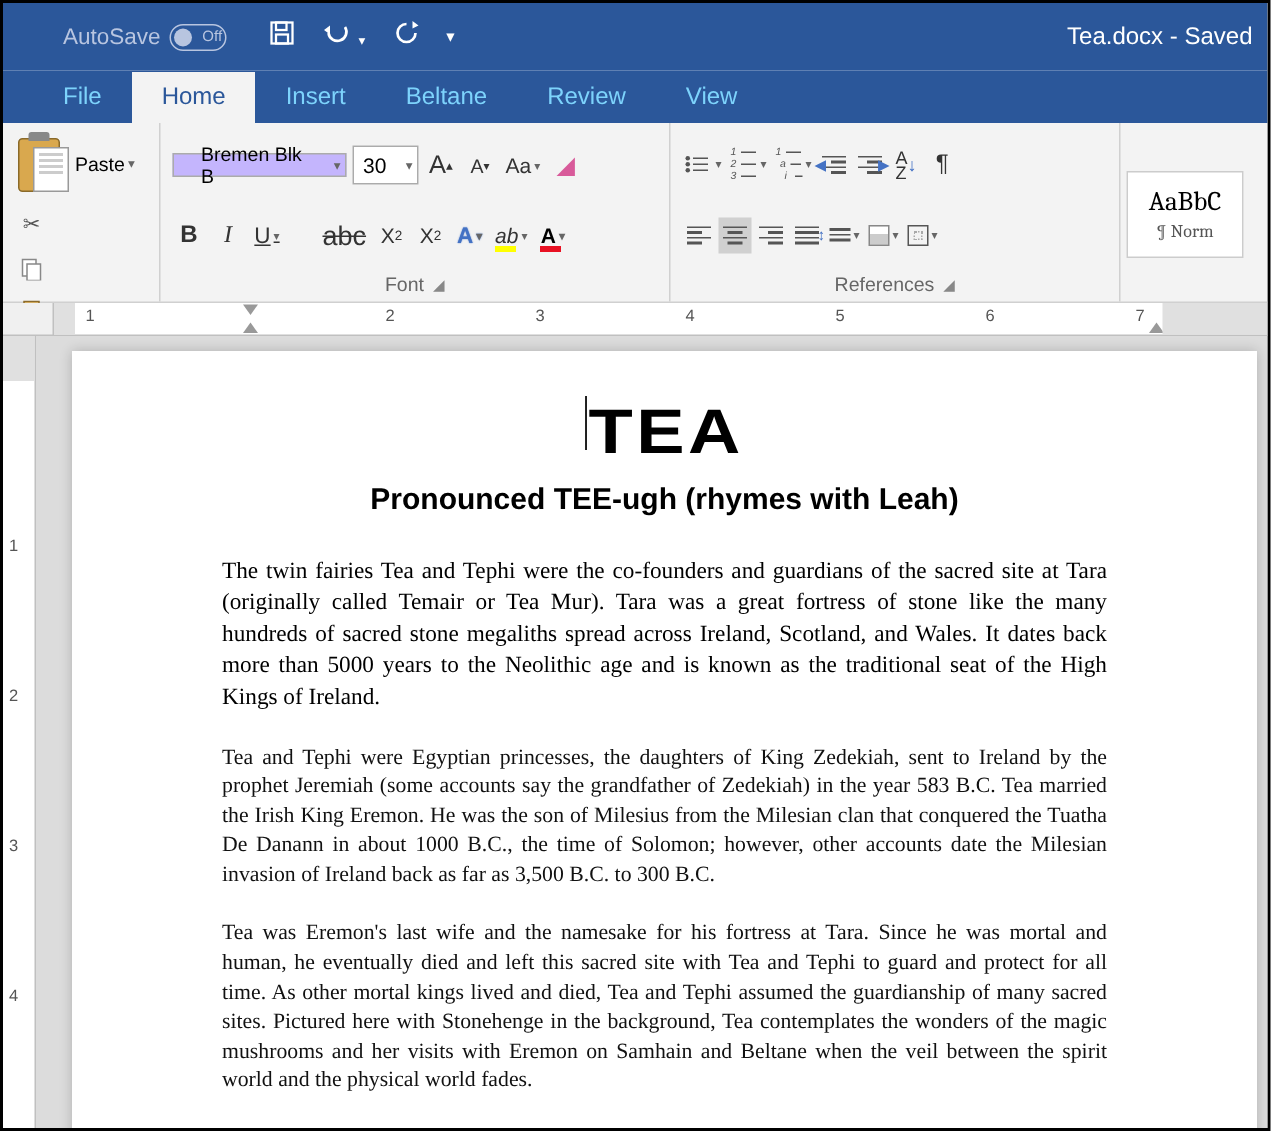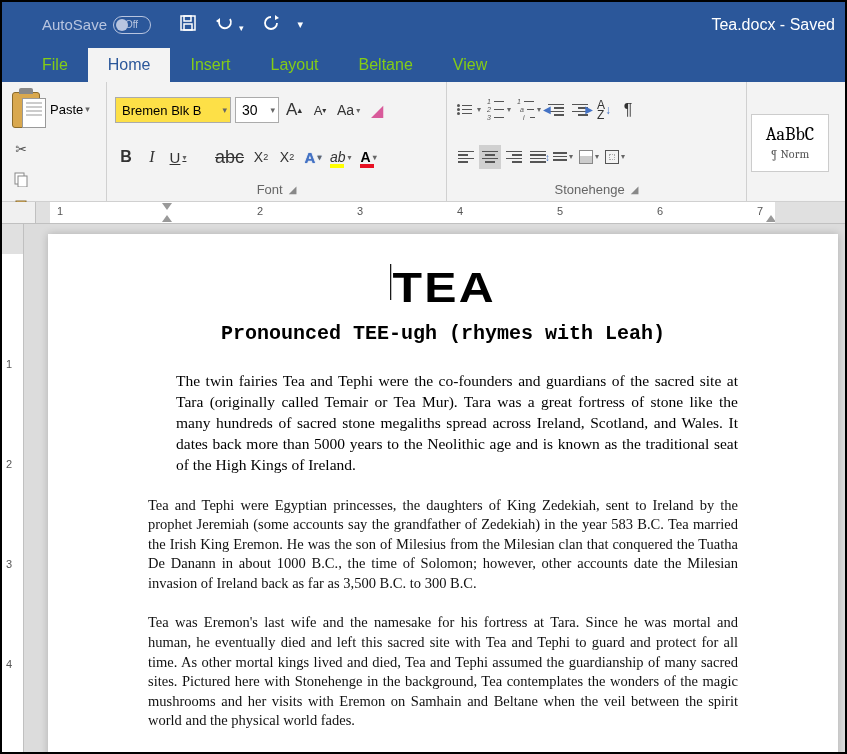"Off" .toggle-label { right: 12px -> 2px }
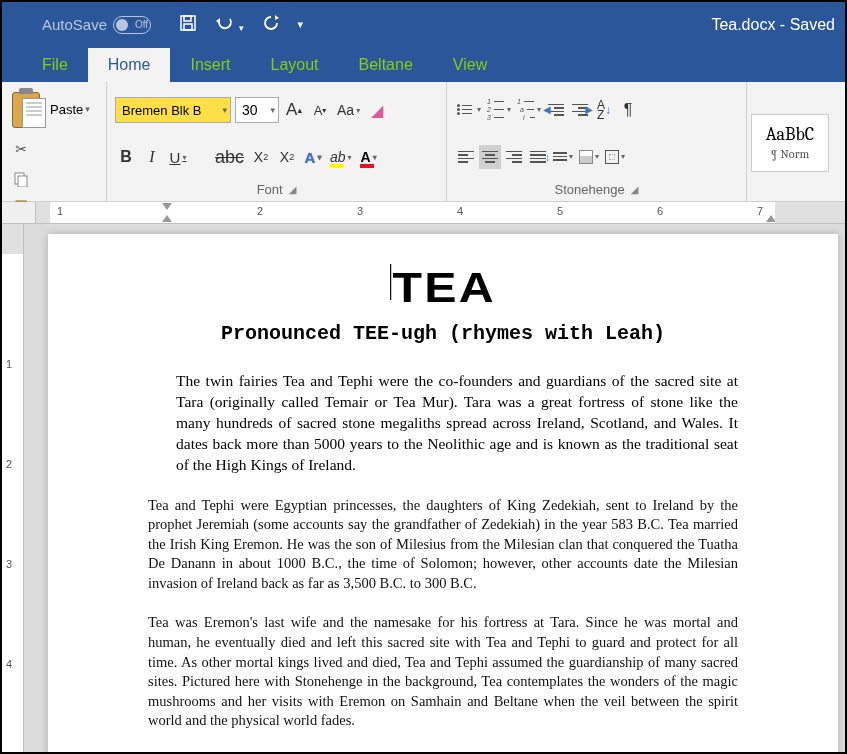"File" .tab { color: #84cc16 -> #7dd3fc }
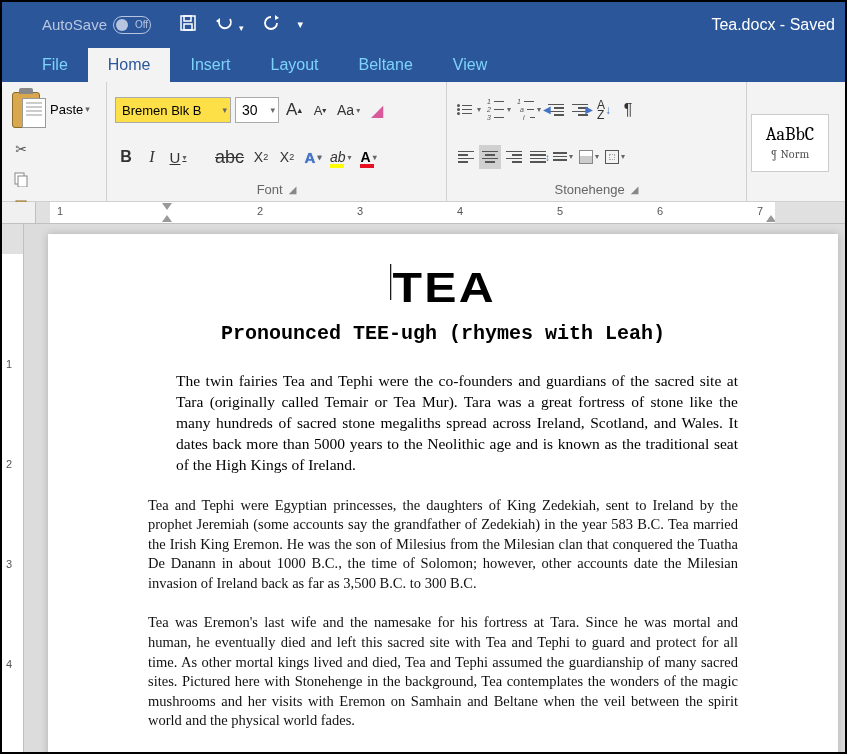"Layout" div.tab { html: <div>Layout</div> -> none }
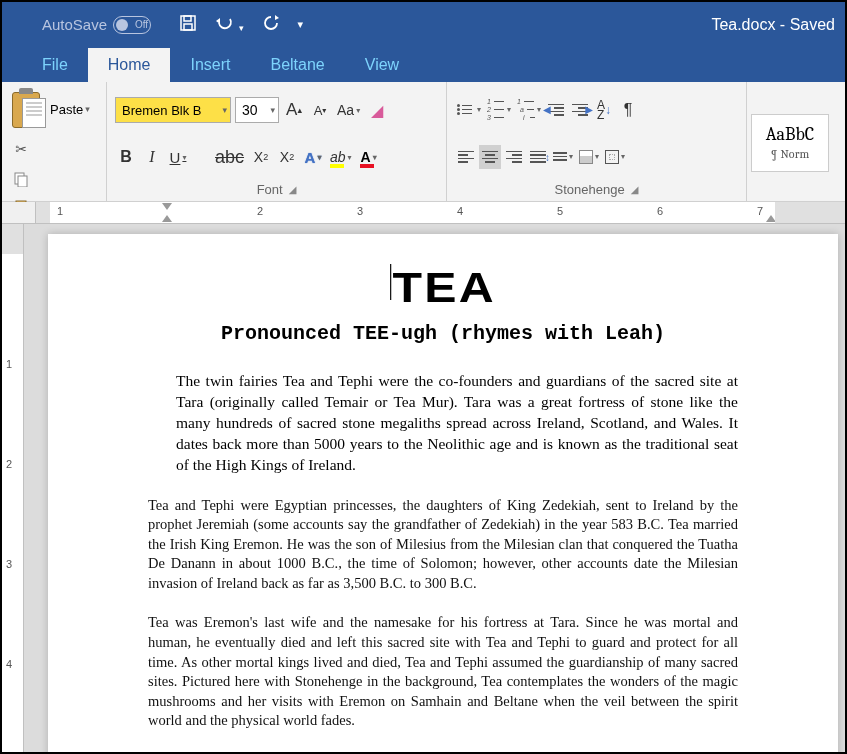"Review" div.tab { html: none -> <div>Review</div> }
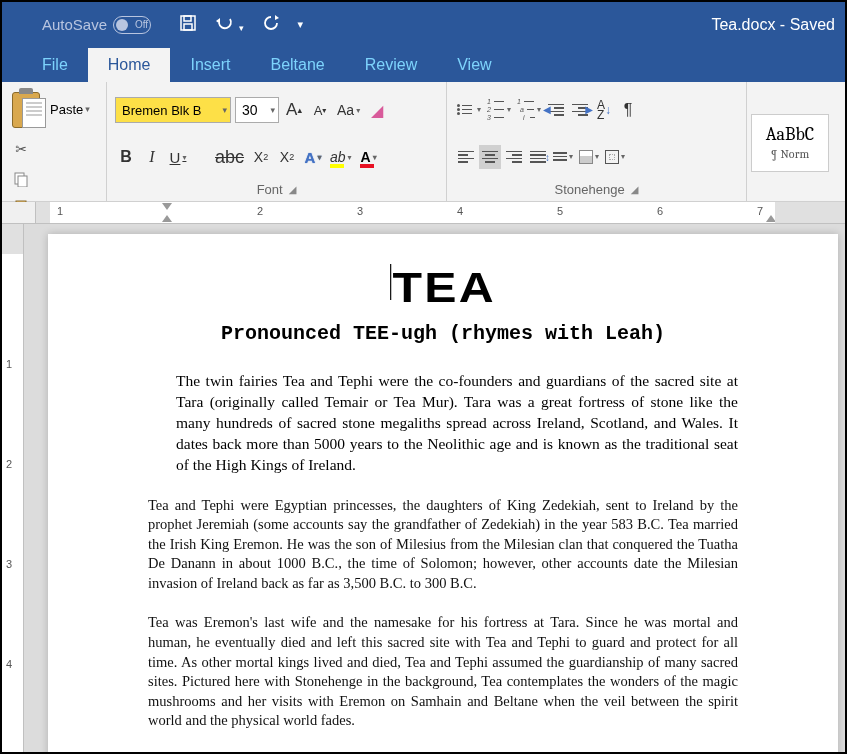"Bremen Blk B" .font-name { background: #fde047 -> #c4b5fd; height: 26px -> 16px; padding: 0 18px 0 6px -> 0 18px 0 18px }
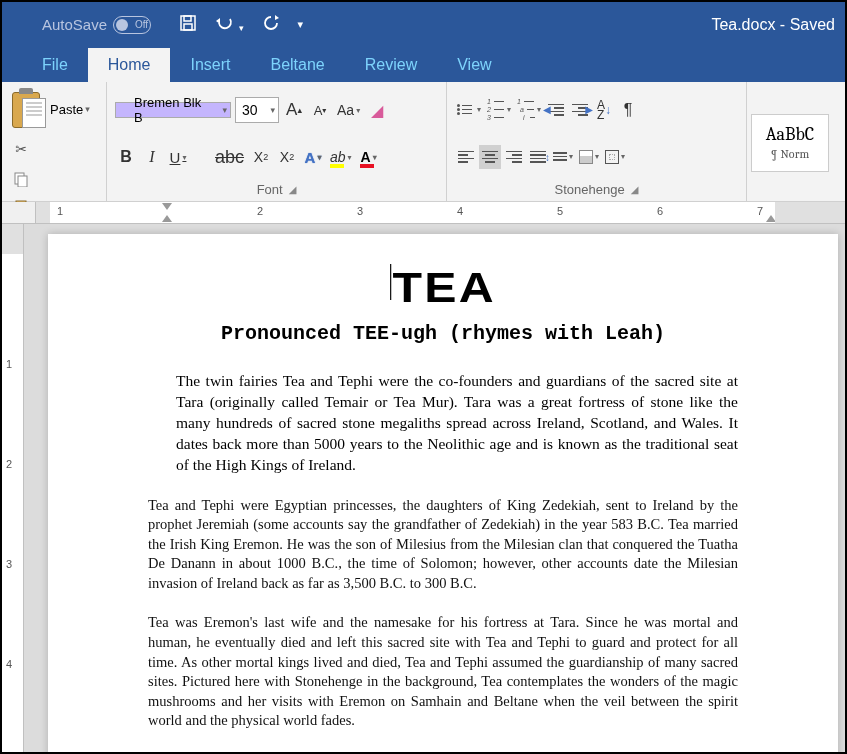"Stonehenge" span { text: Stonehenge -> References }
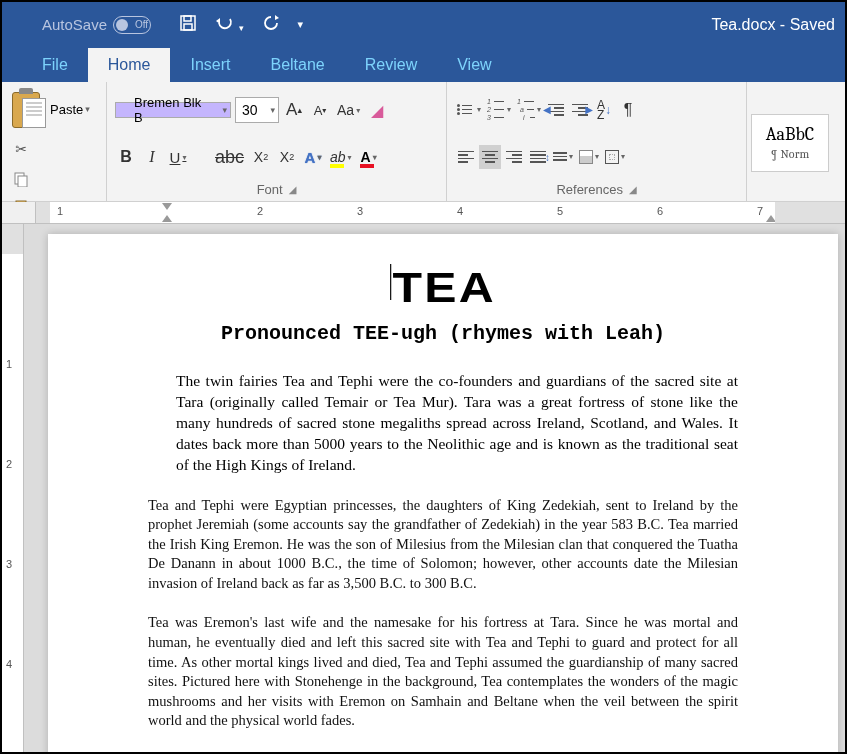"Pronounced TEE-ugh (rhymes with Leah)" .doc-subtitle { font-family: Liberation Mono, monospace -> Liberation Sans, sans-serif }
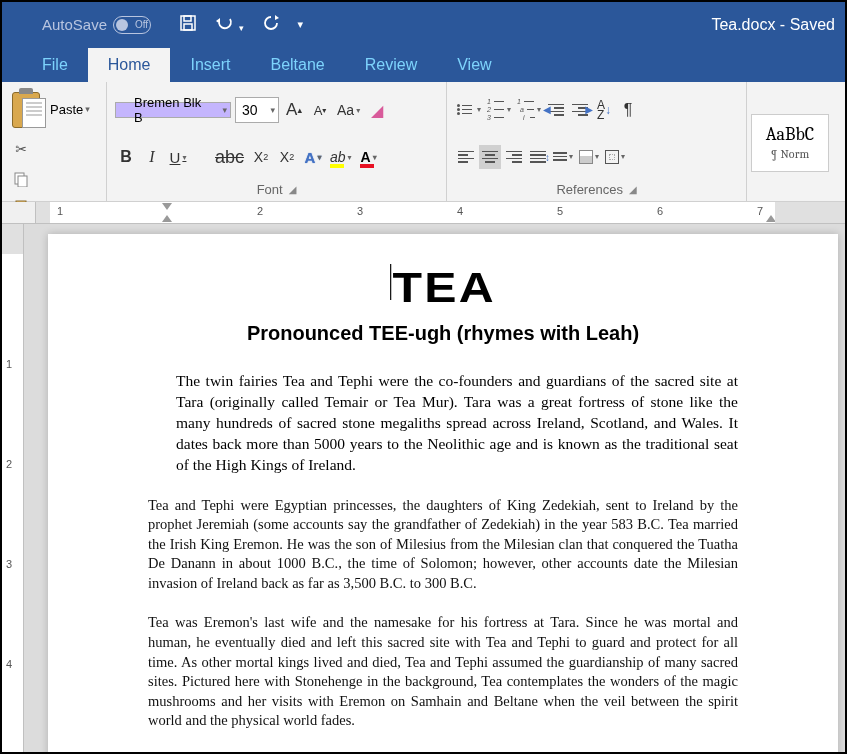"The twin fairies Tea and" .para { margin-left: 28px -> none }
